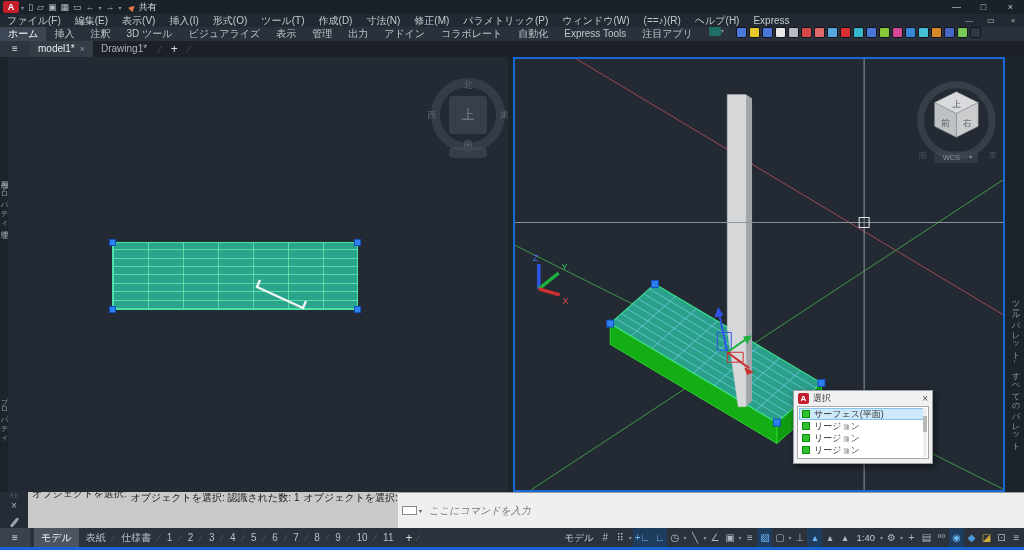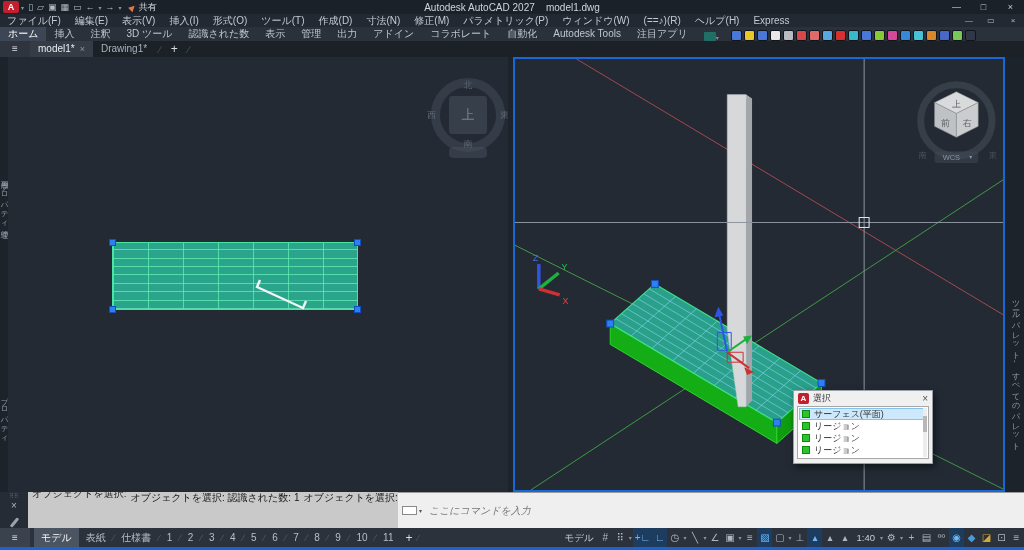"Autodesk AutoCAD 2027 model1.dwg" div.wtitle { html: <div> <span>Autodesk AutoCAD 2027</span>&nbsp;&nbsp;&nbsp; <span>model1.dwg</span> </div> -> none }
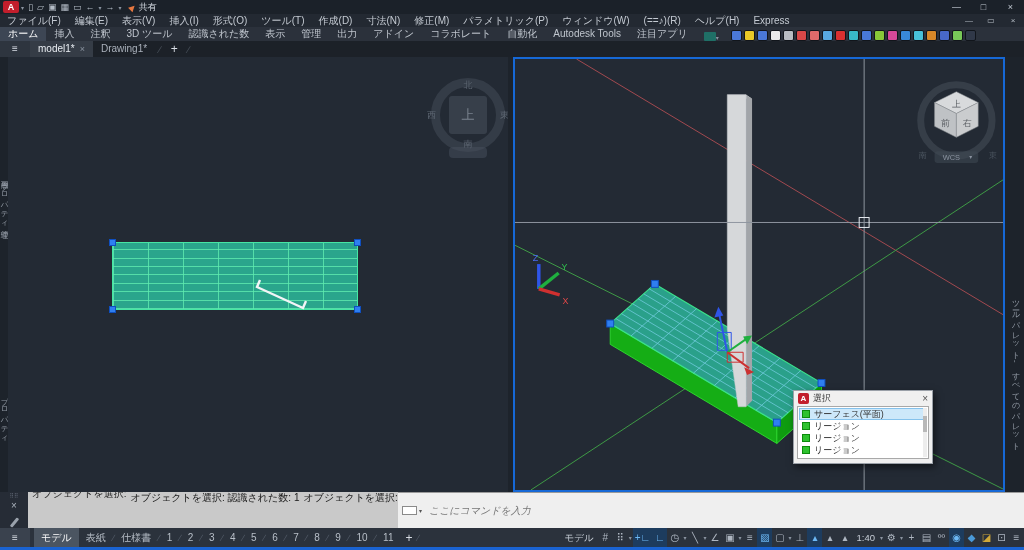"ホーム" .ribbon { align-items: flex-end -> flex-start }
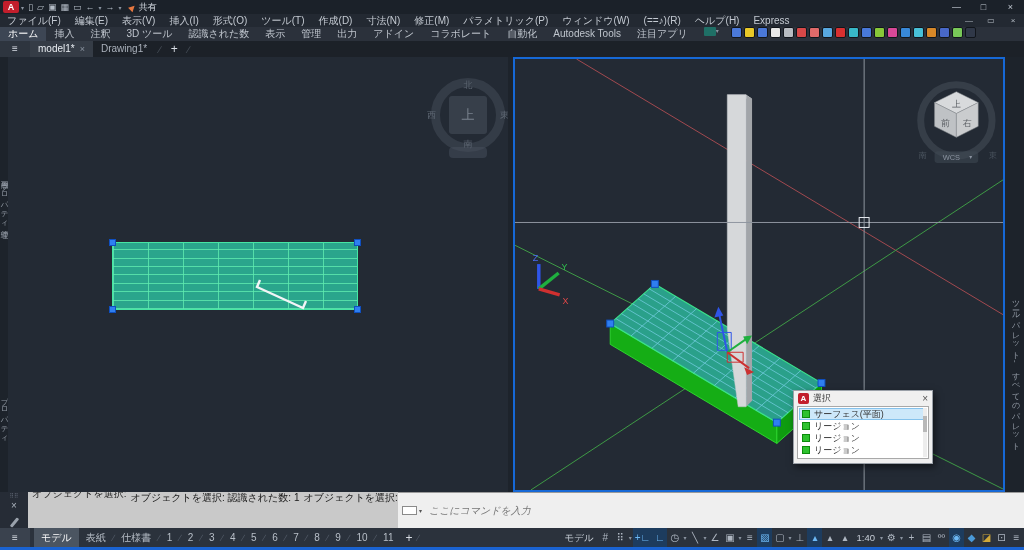"認識された数" span.rt { text: 認識された数 -> ビジュアライズ }
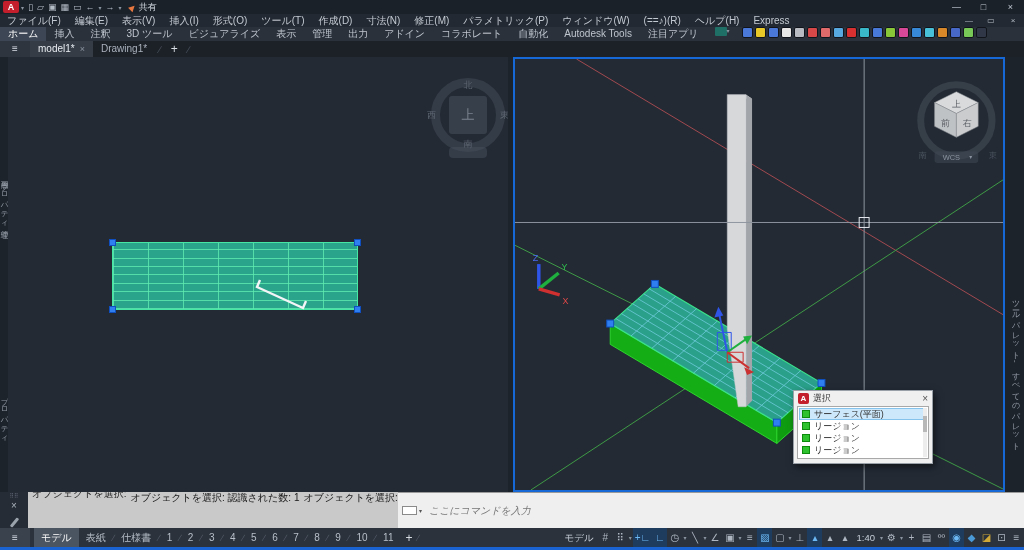"Autodesk Tools" span.rt { text: Autodesk -> Express }
